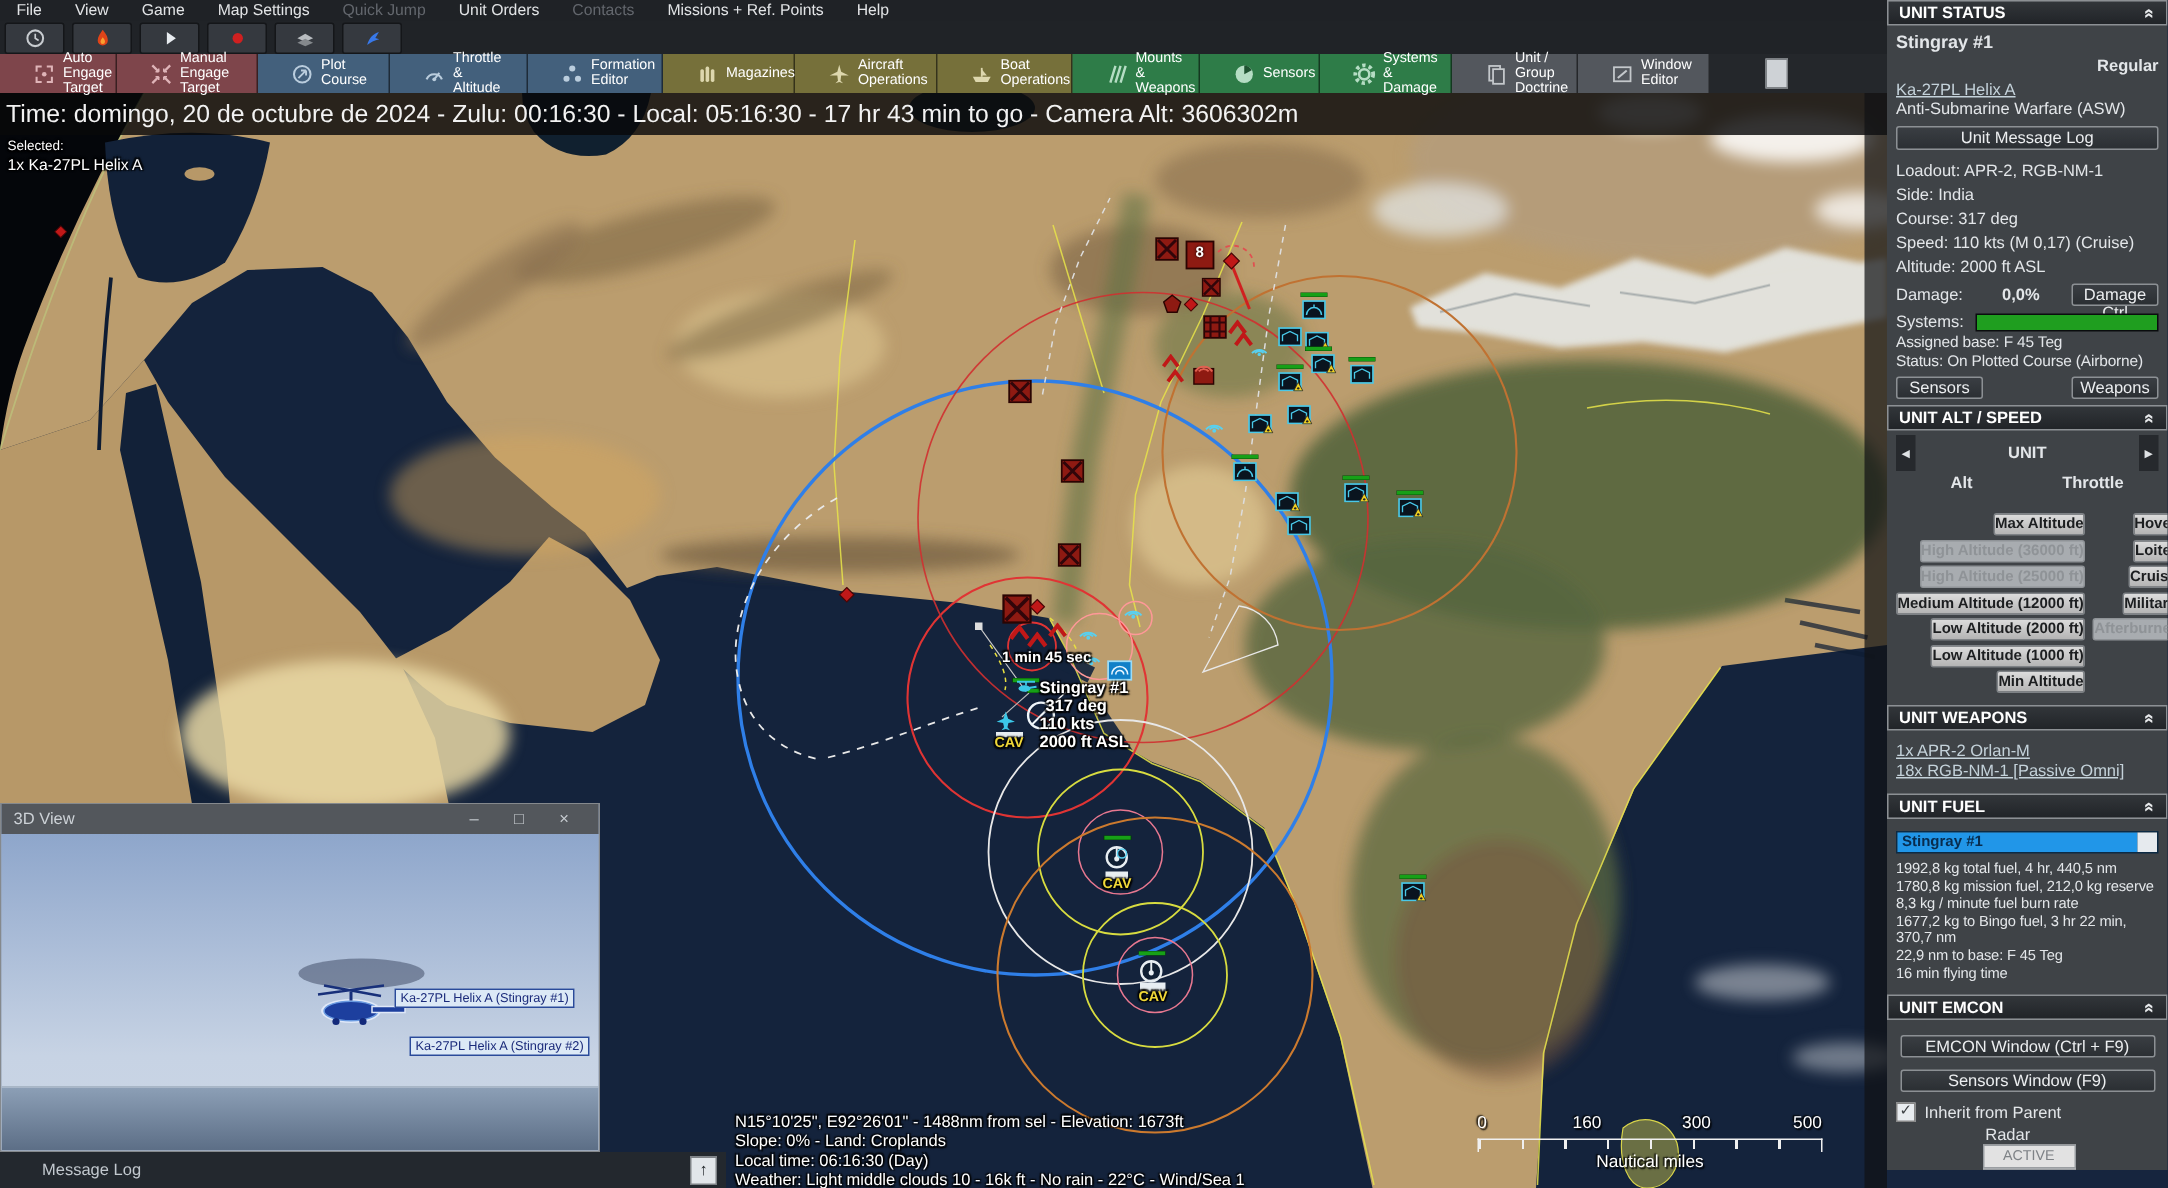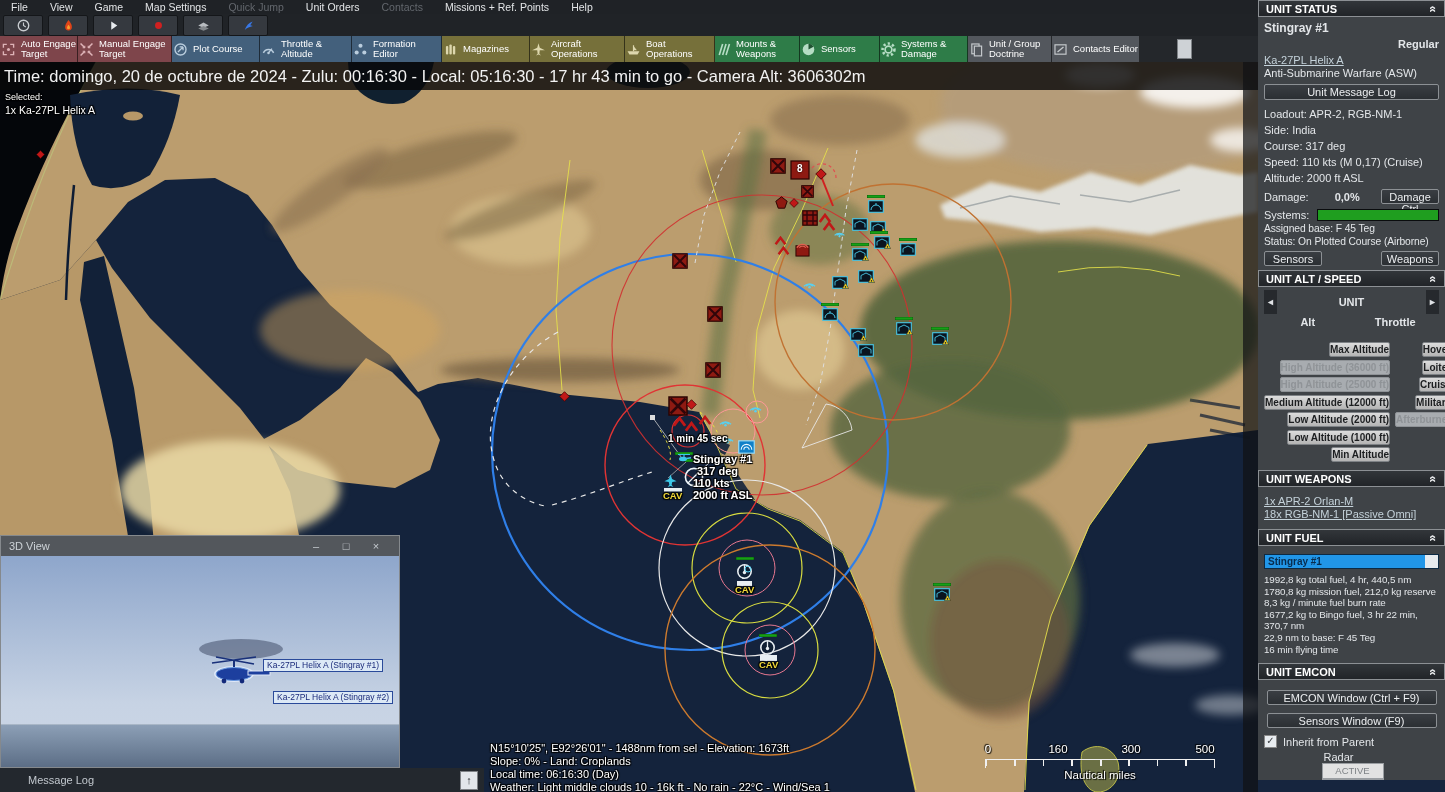"Auto Engage Target" .tb { padding: 1px 0 -> 1px 21px }
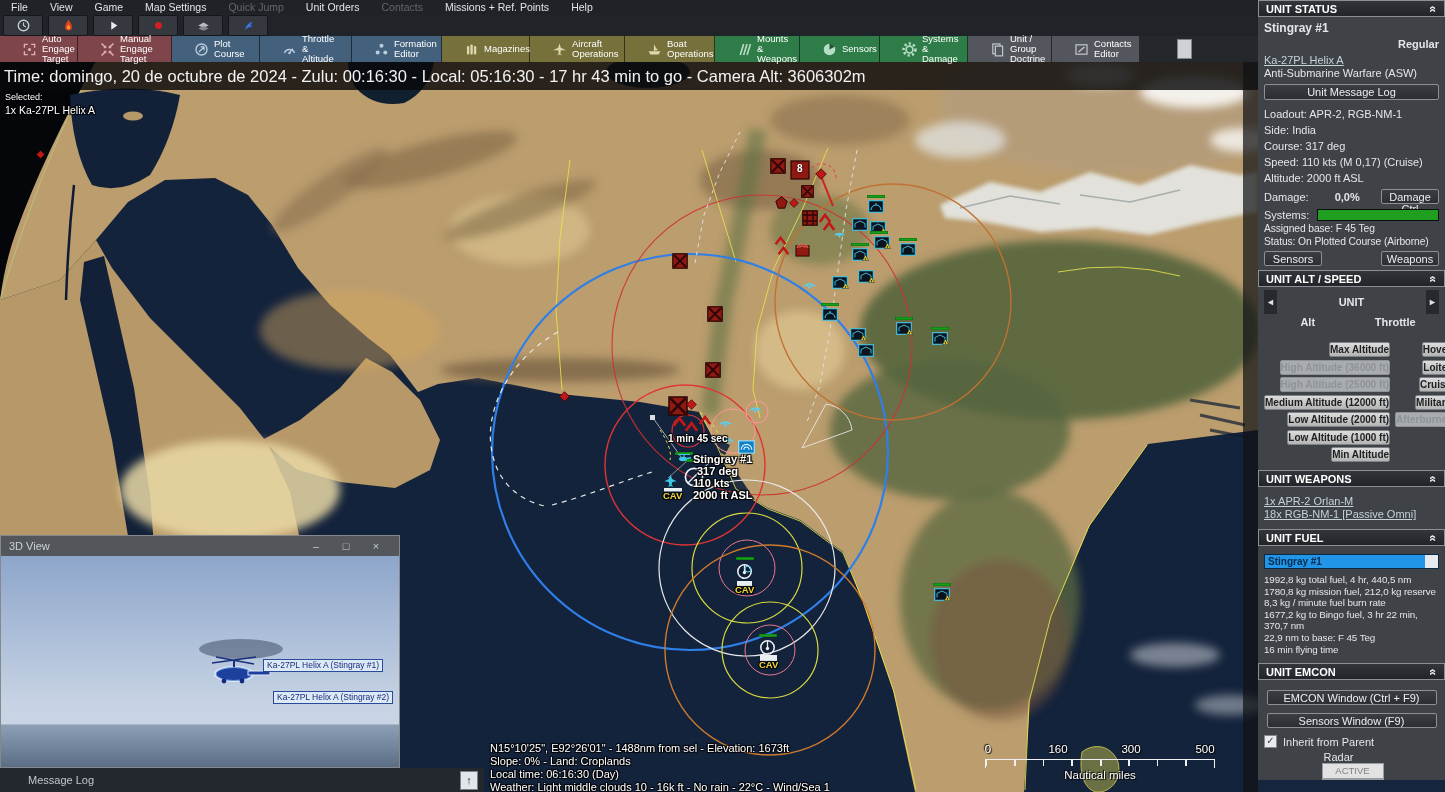"Contacts Editor" span { text: Contacts -> Window }
